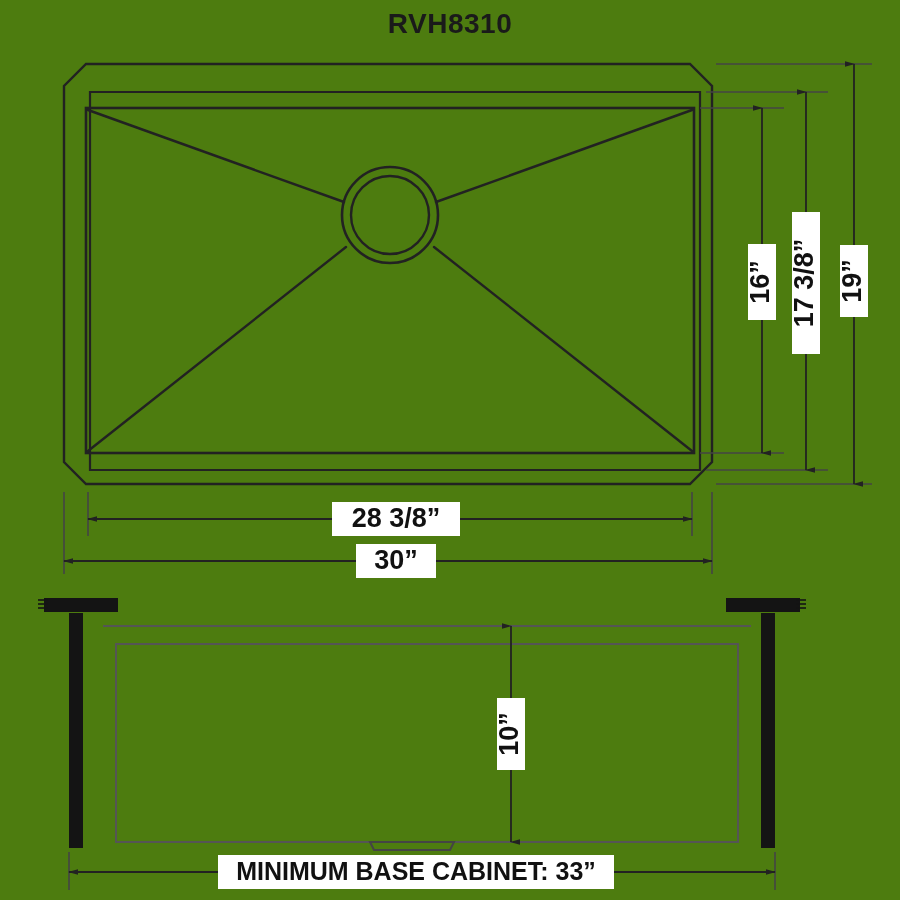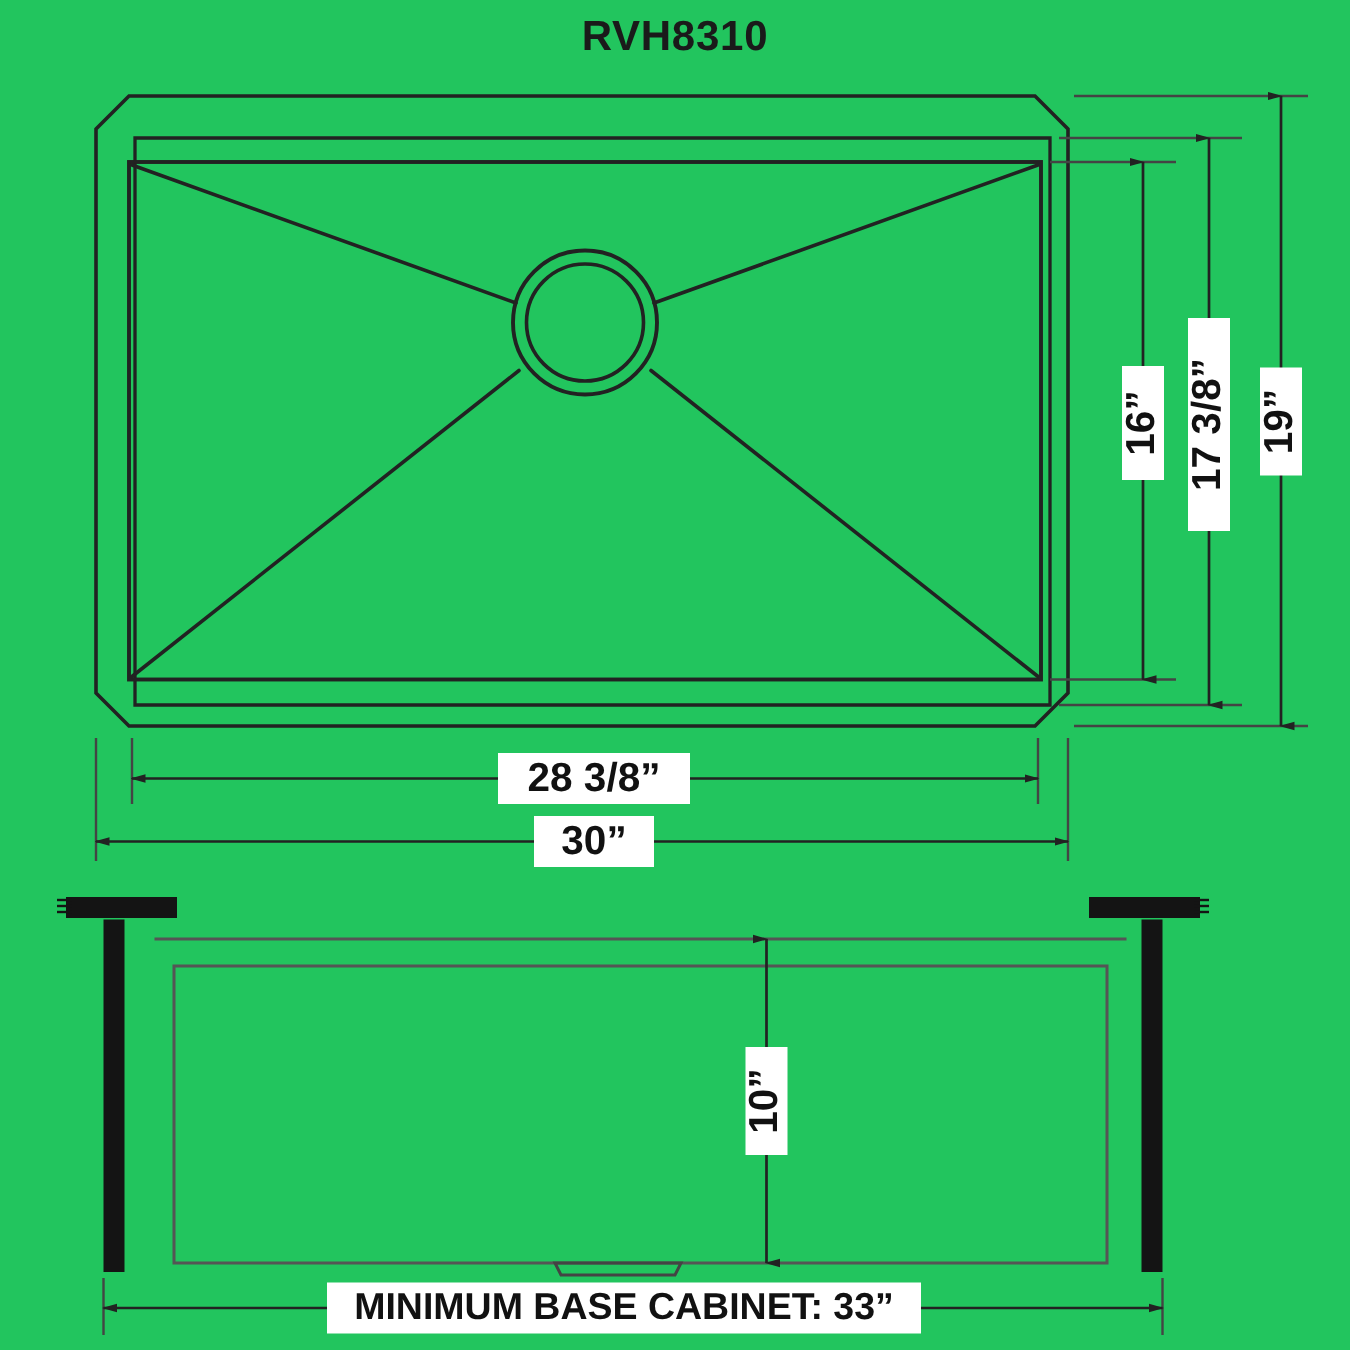"RVH8310" #page { background: #22c55e -> #4d7c0f }
